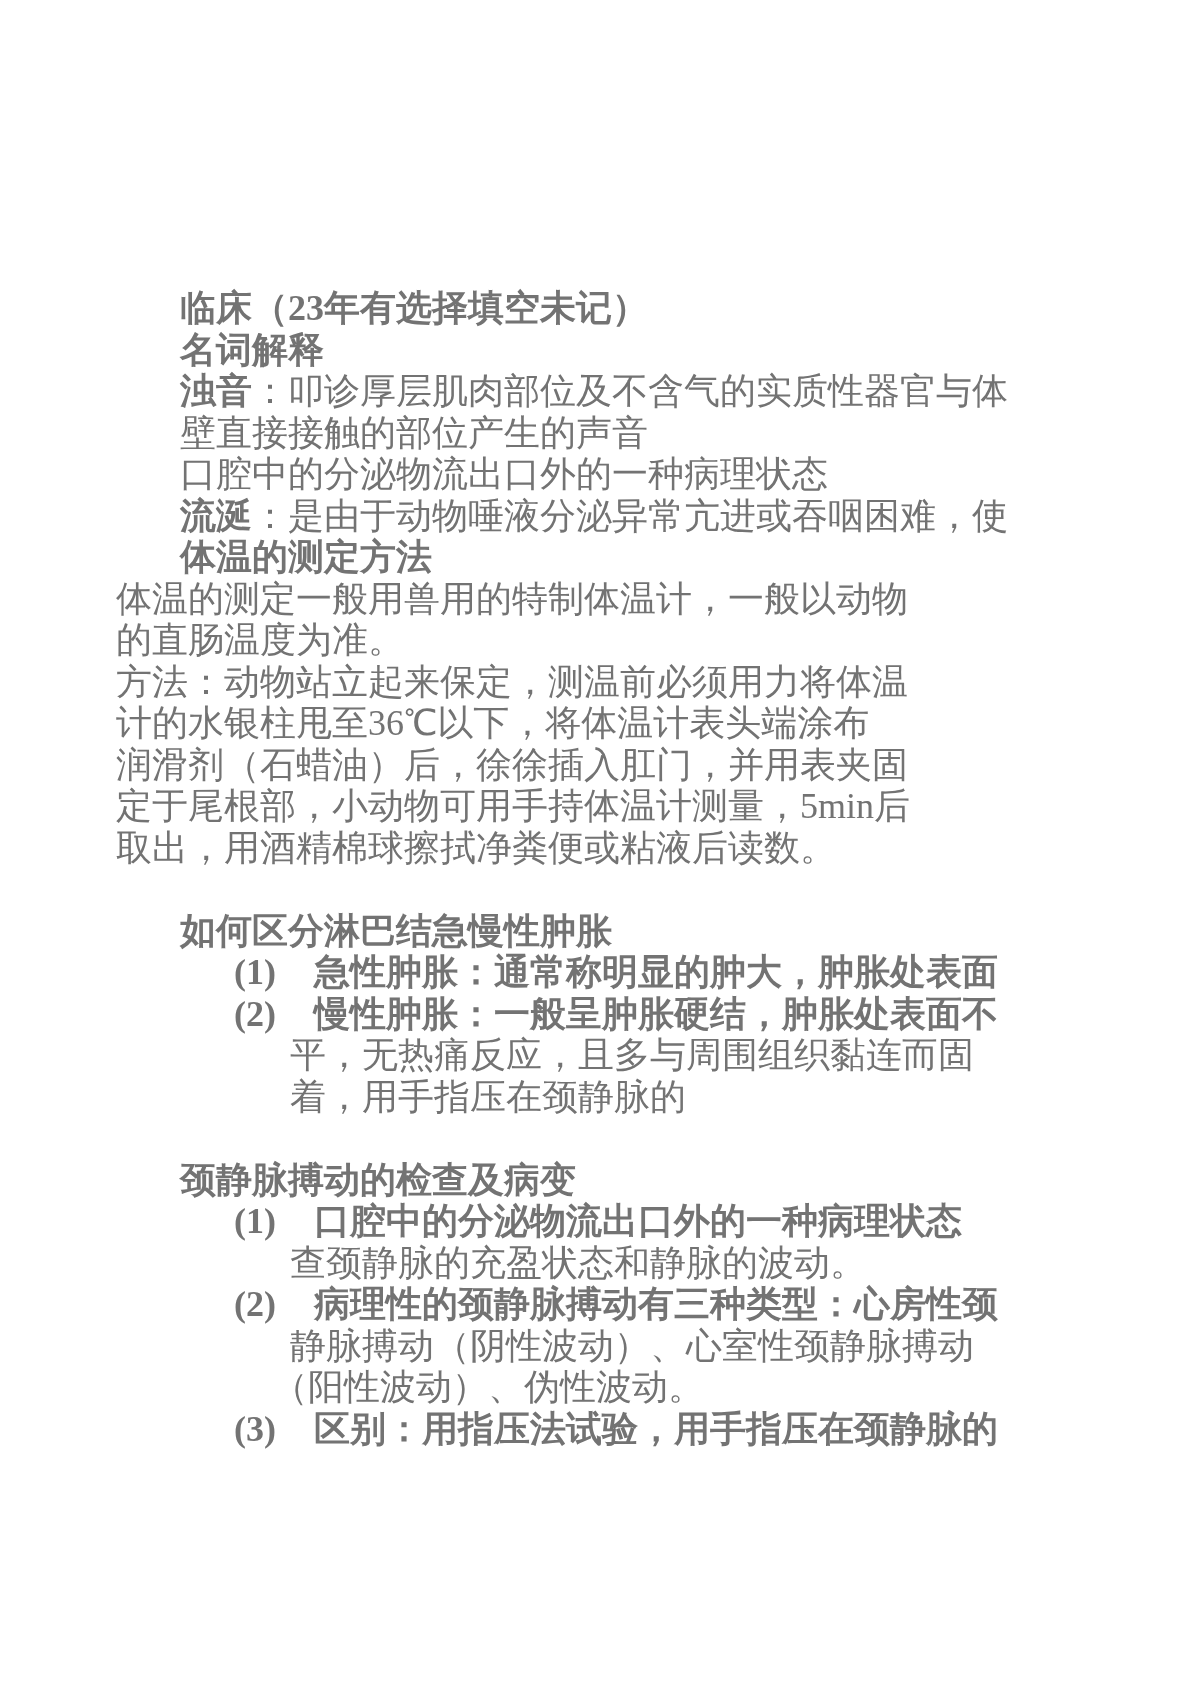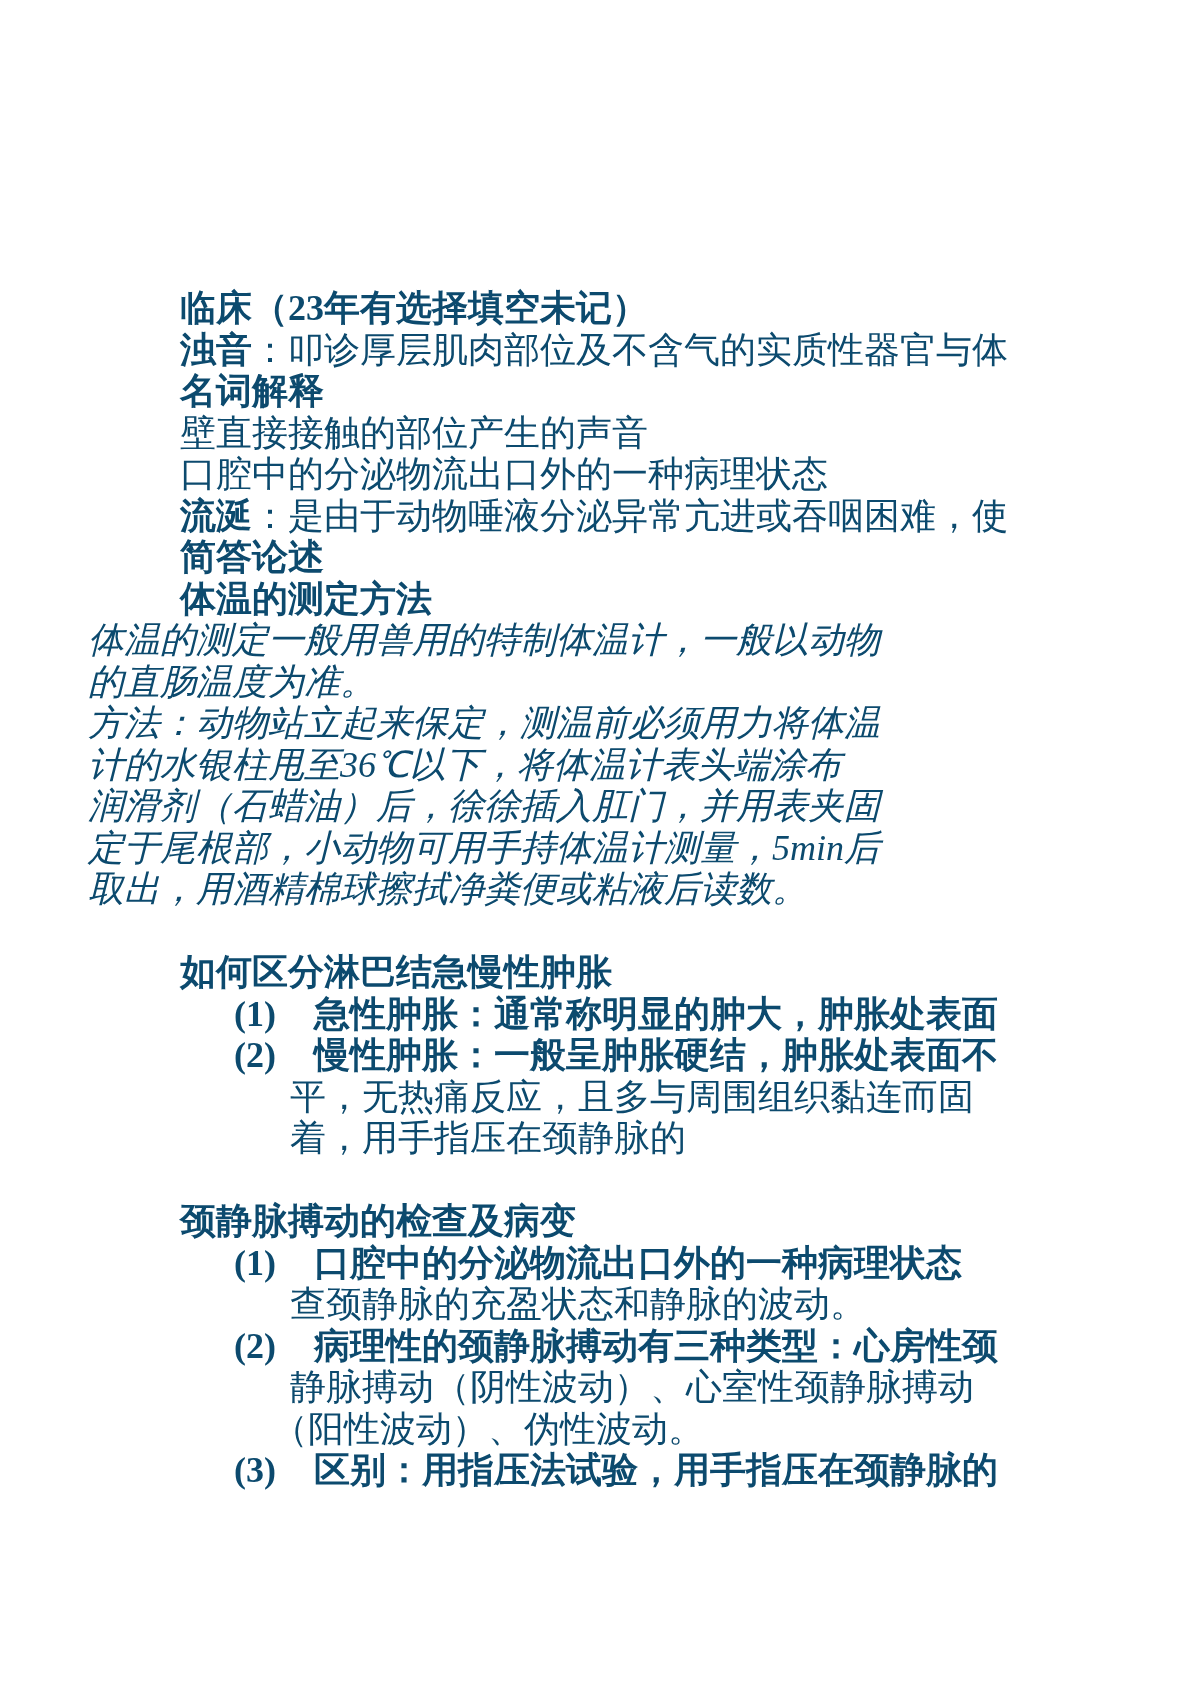"临床（23年有选择填空未记）" div.page { color: #0c4a6e -> #737373 }
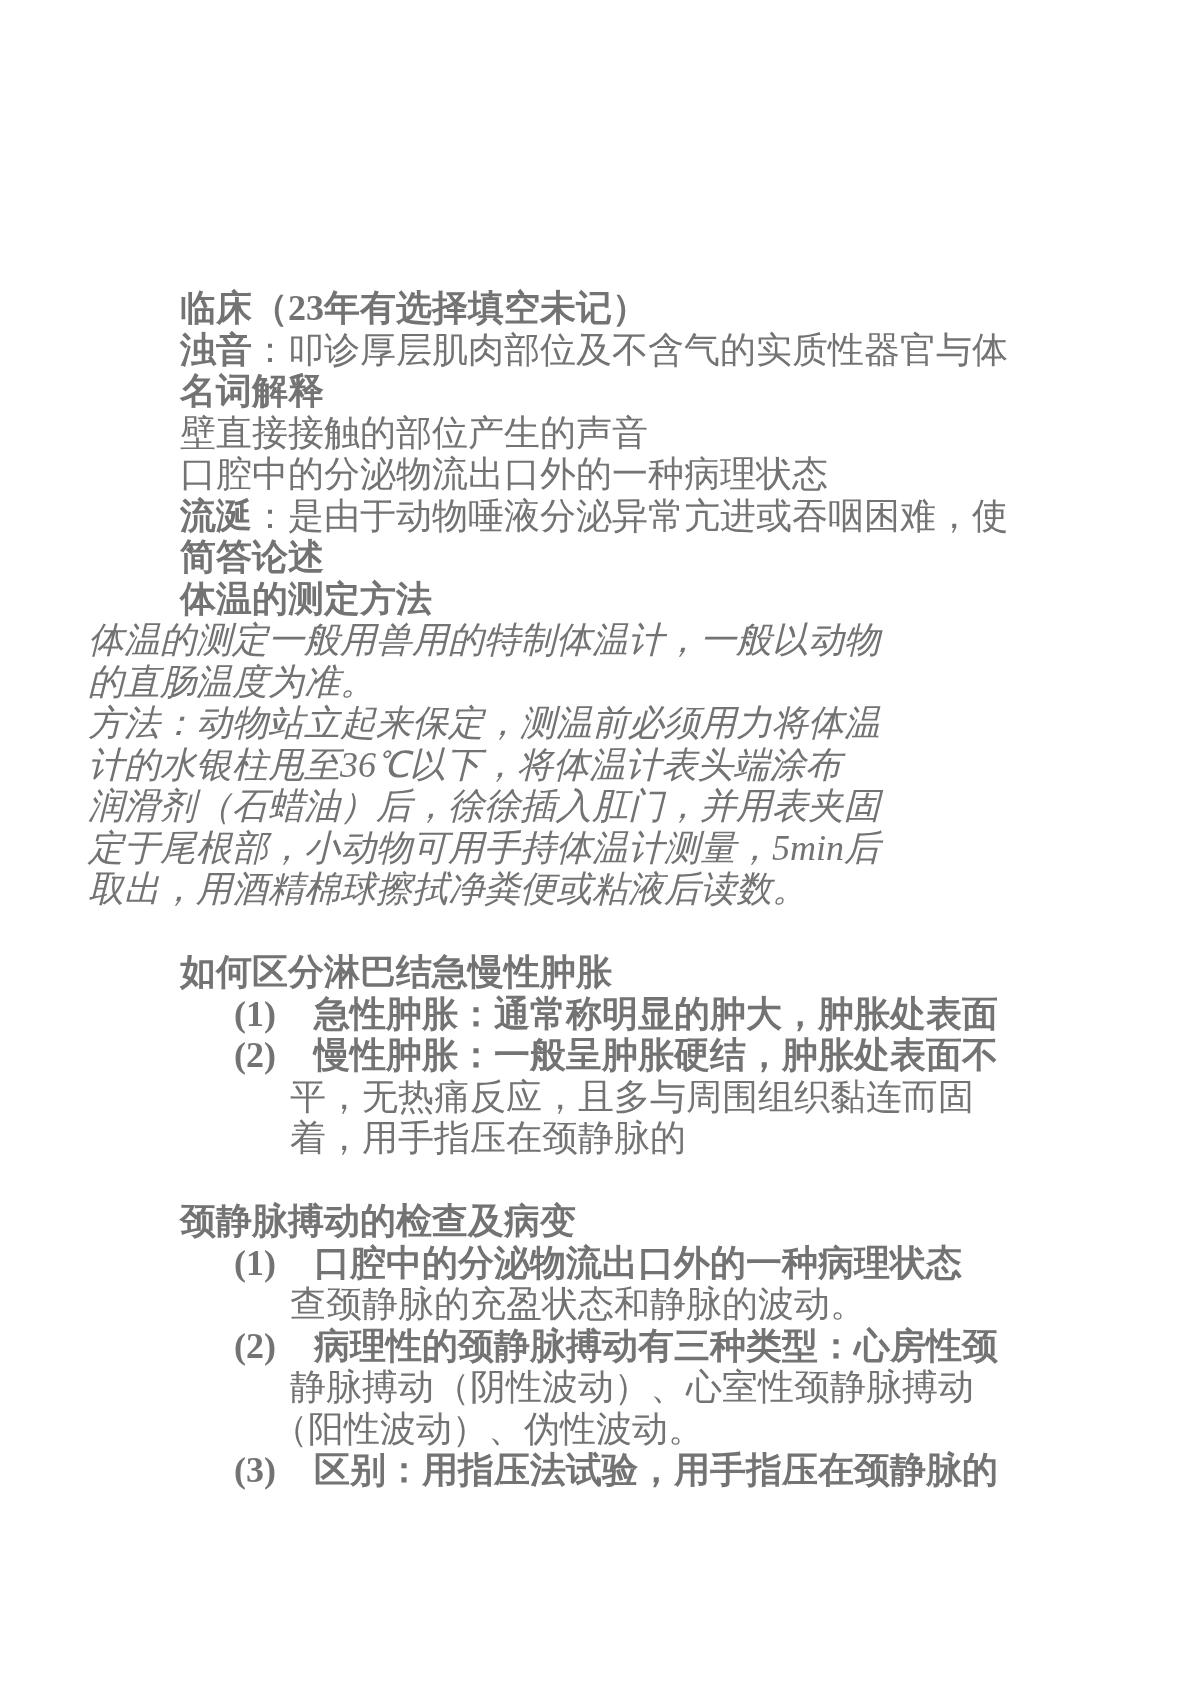"浊音：叩诊厚层肌肉部位及不含气的实质性器官与体" div.line { order: before "名词解释" -> after "名词解释" }
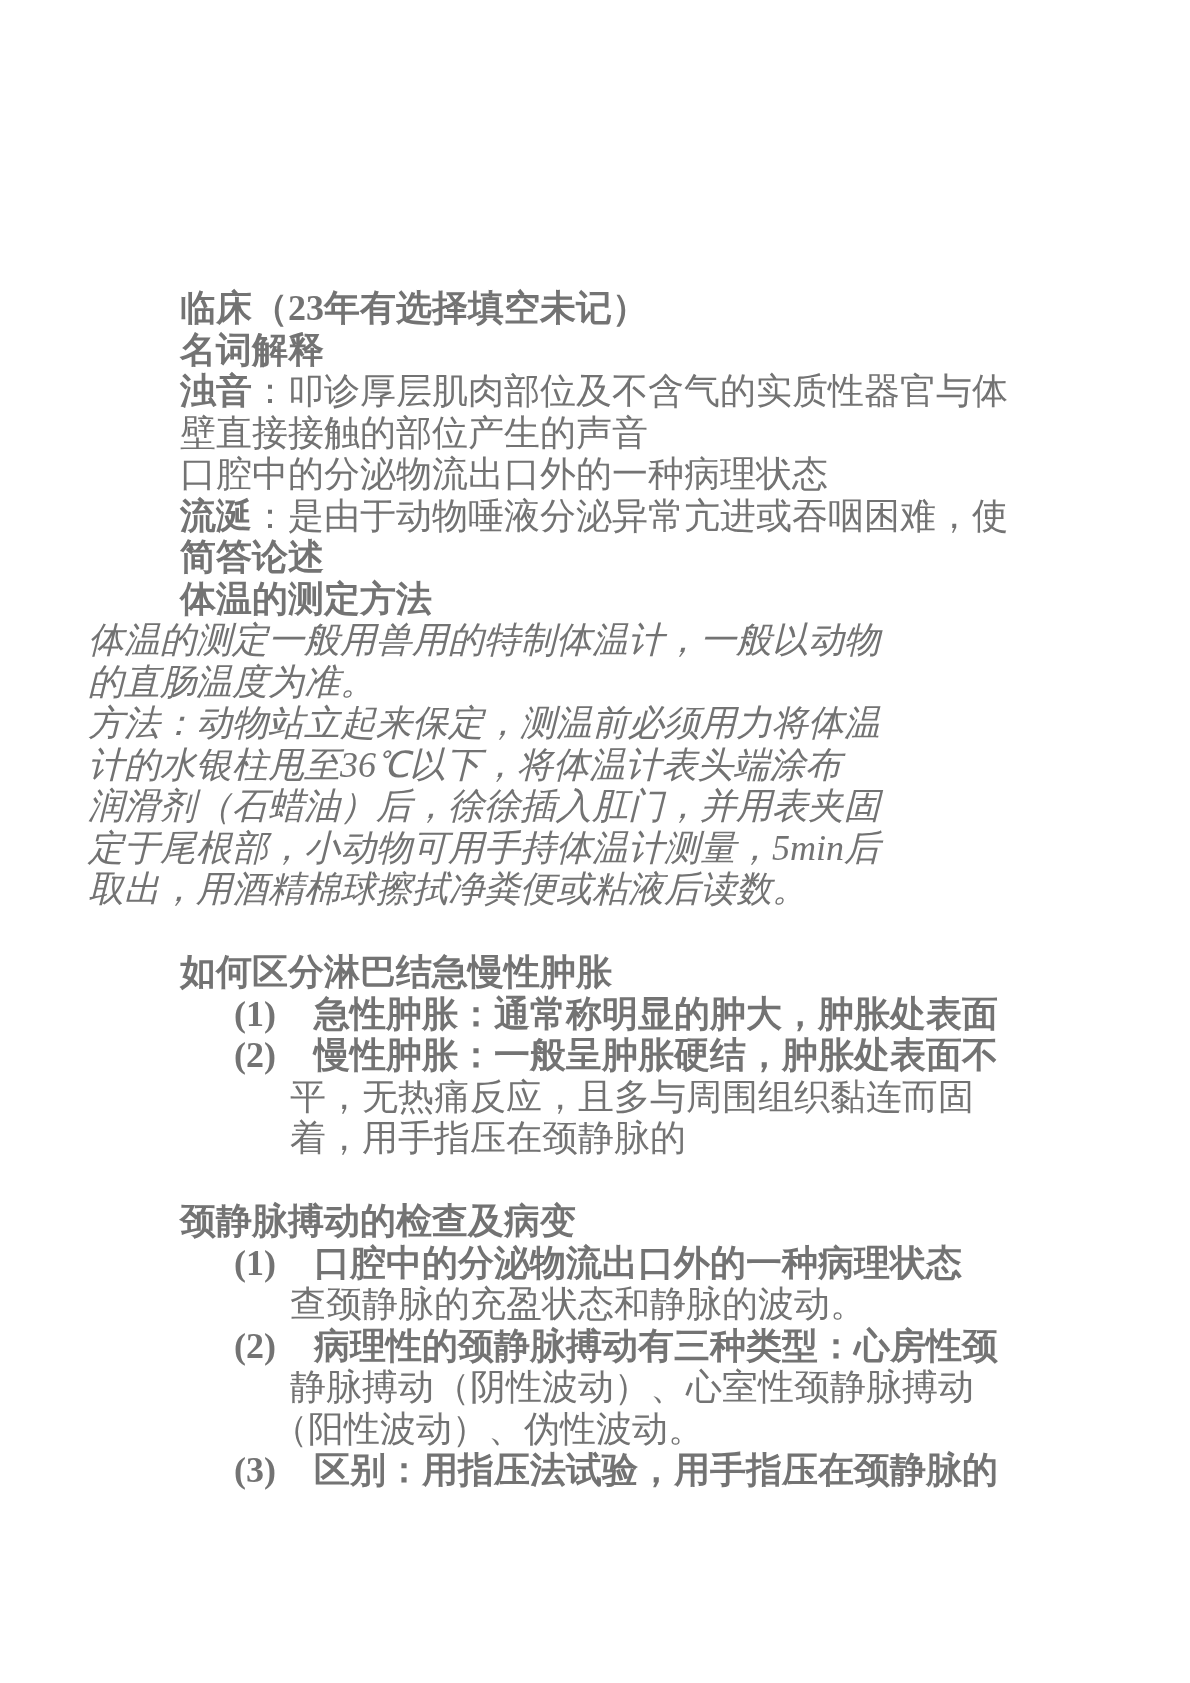"简答论述" div.line { html: <div><span>简答论述</span></div> -> none }
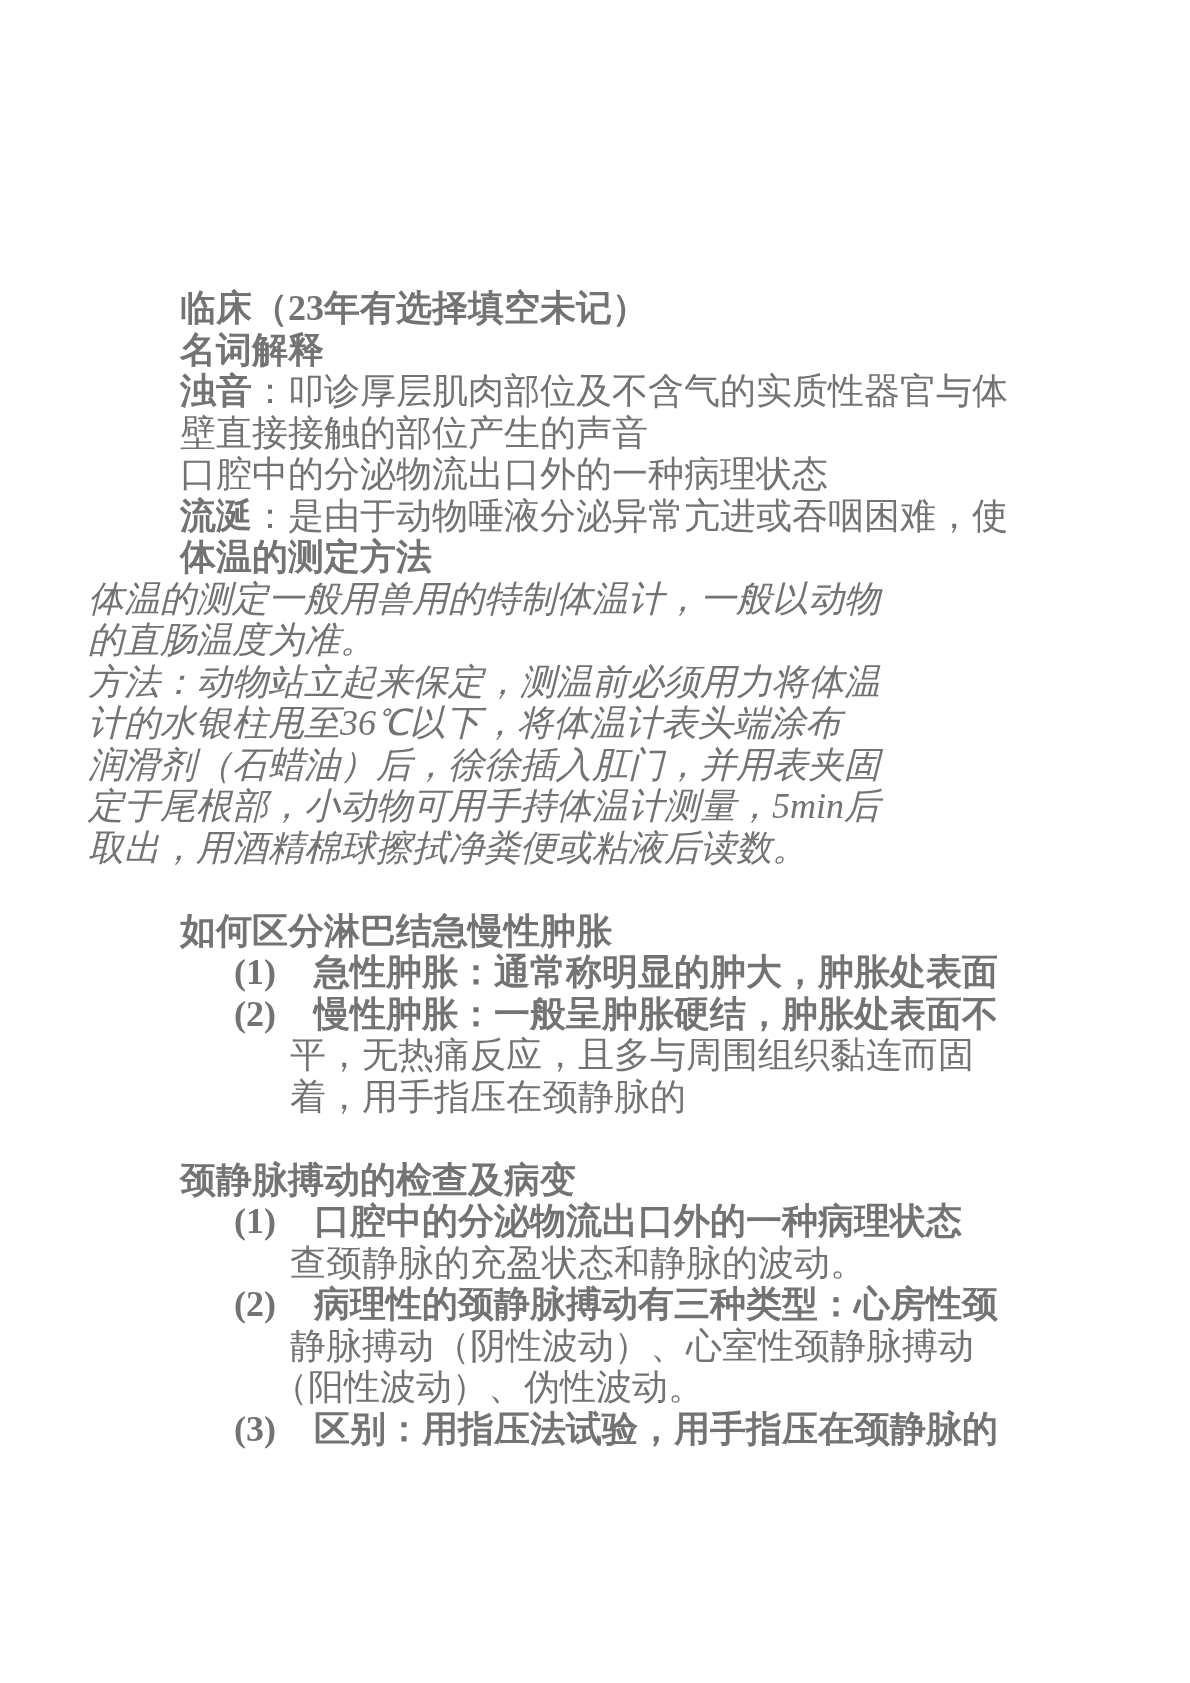"体温的测定一般用兽用的特制体温计，一般以动物" .line.body { font-style: italic -> none; padding-left: 88px -> 116px }
